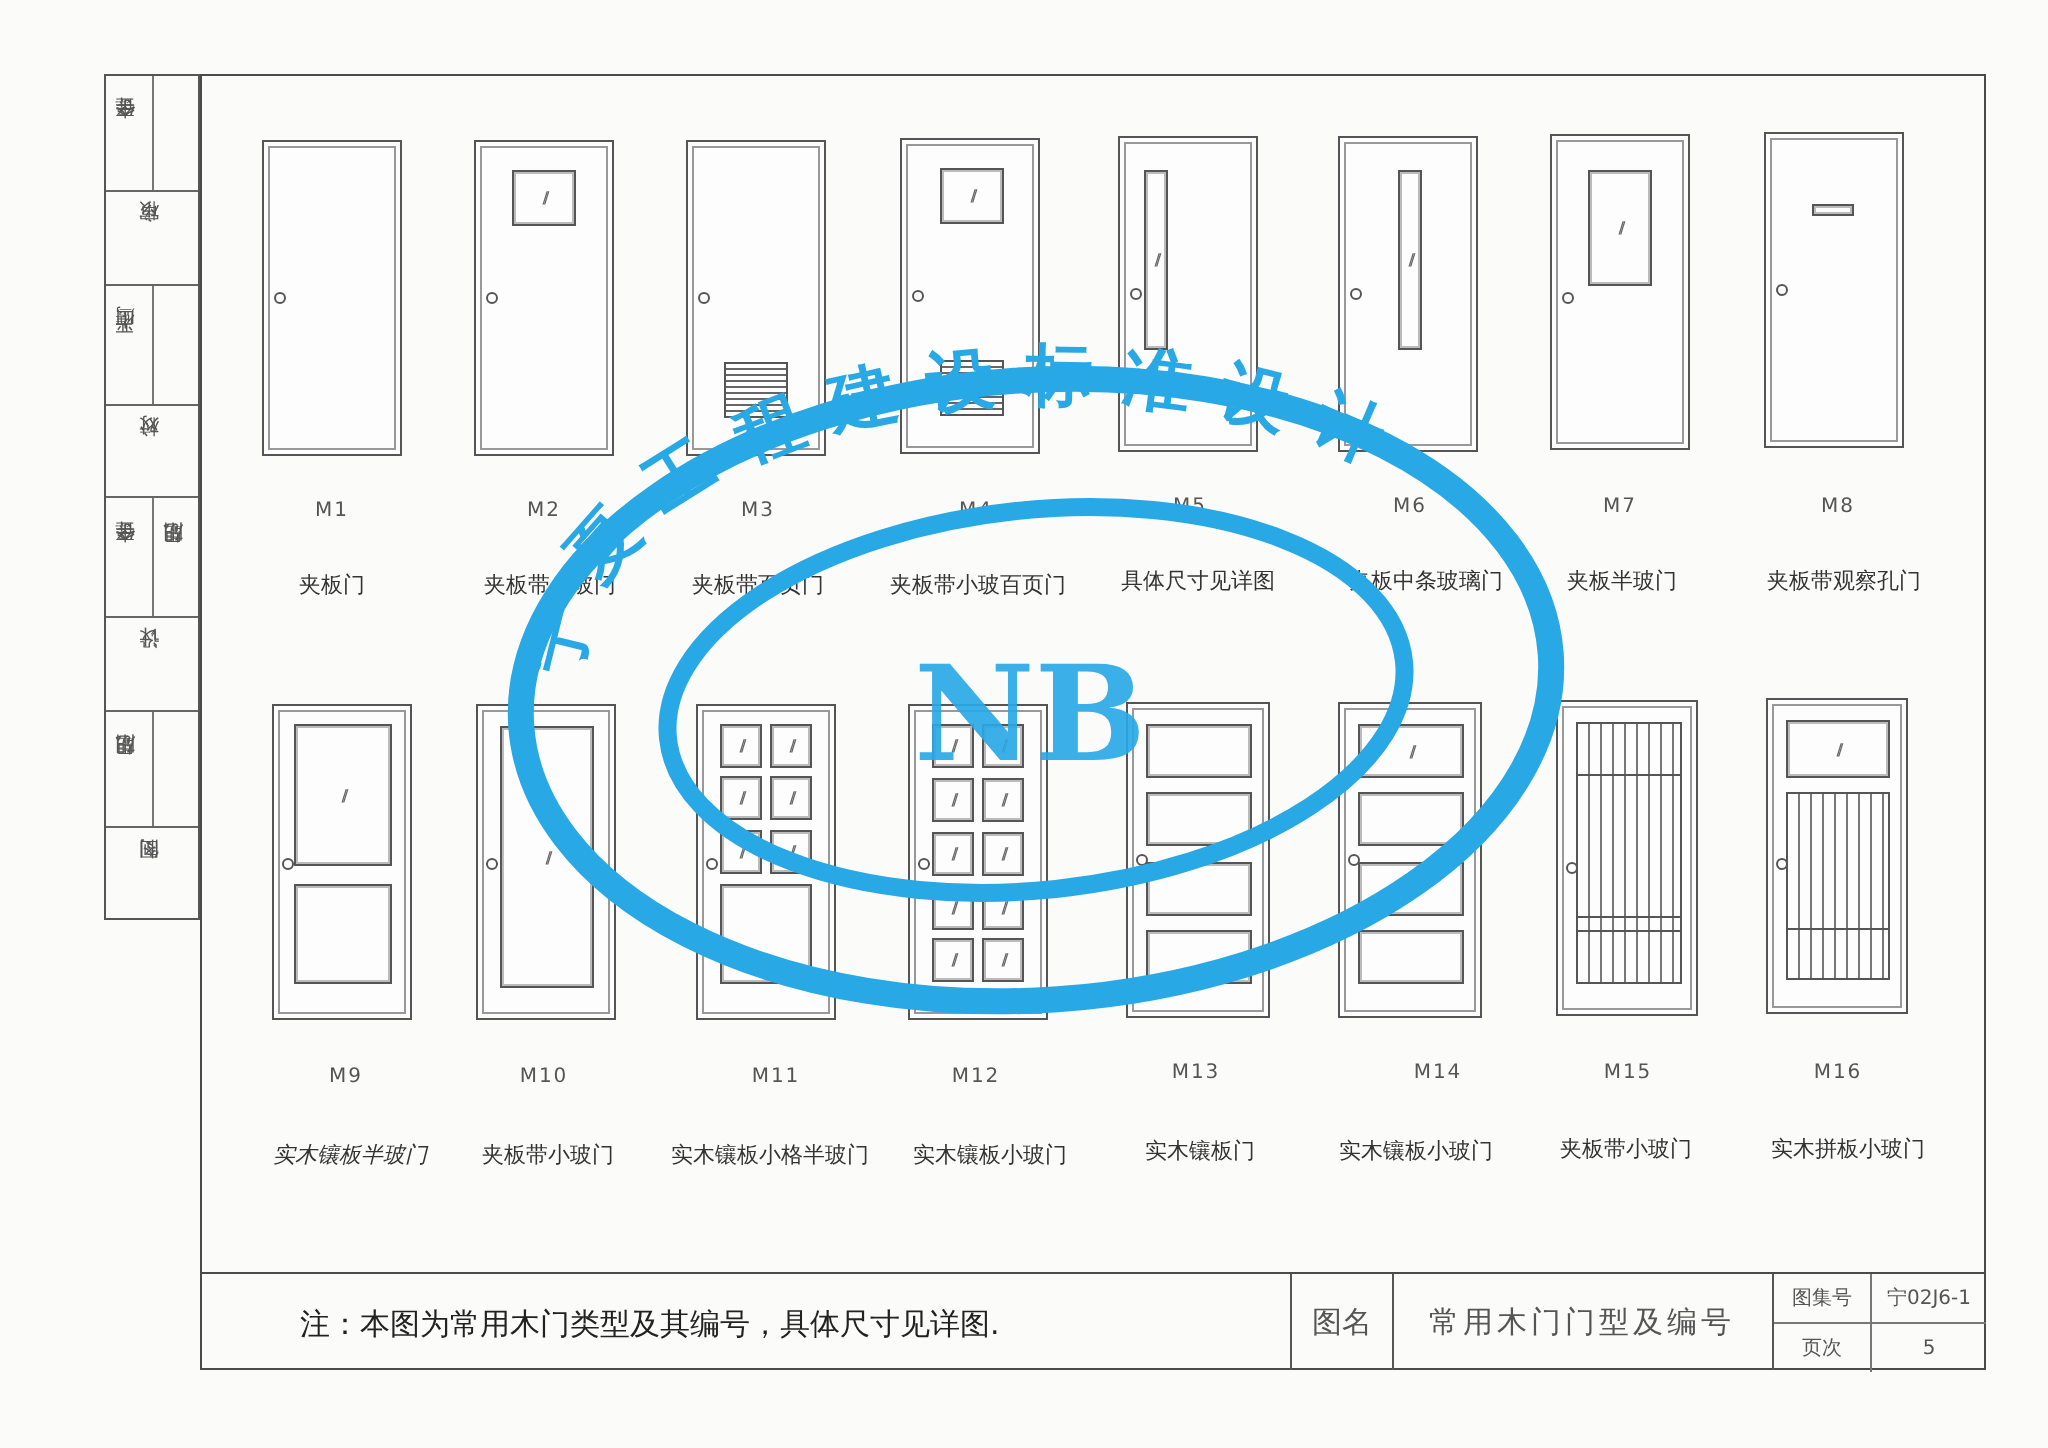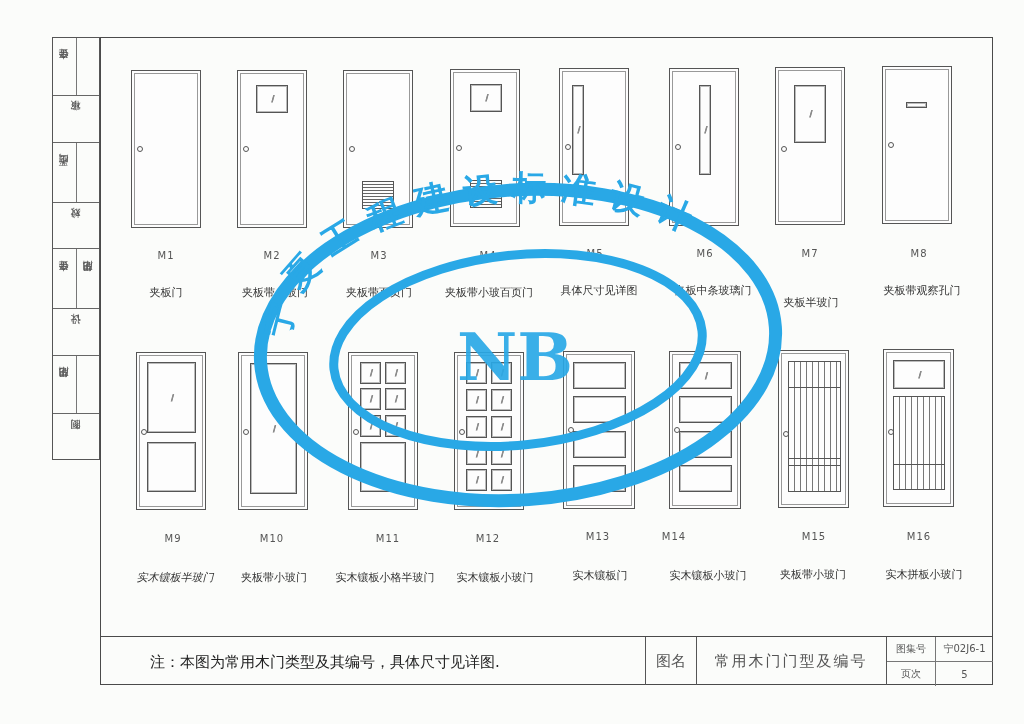"夹板半玻门" div.label { top: 295px -> 283px }
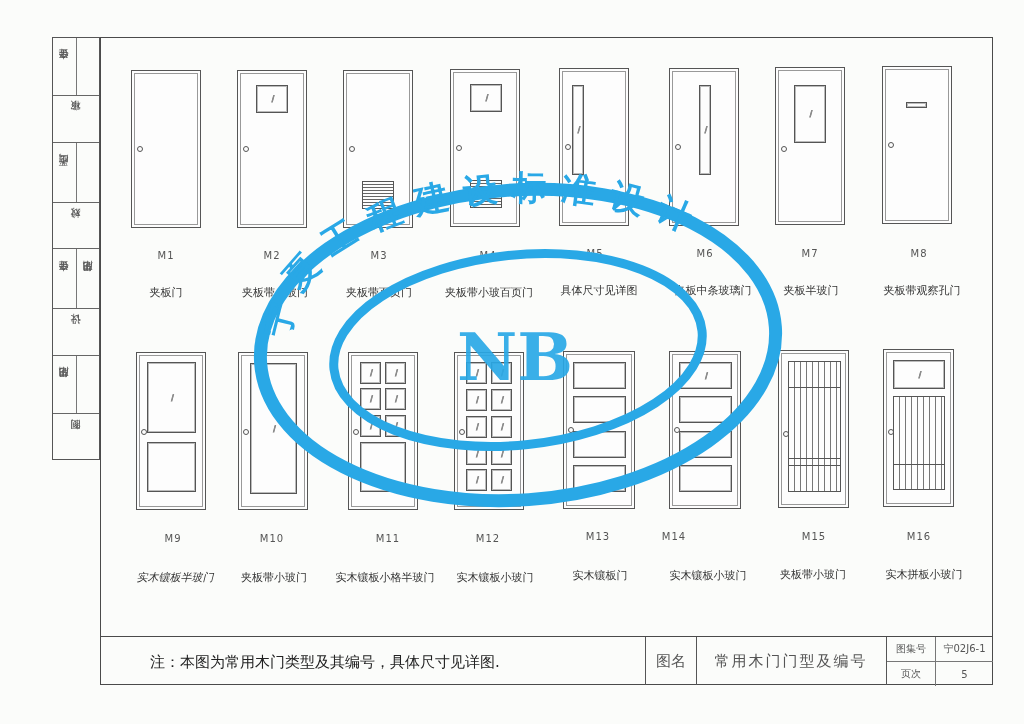"M14" div.code { left: 629px -> 674px }
